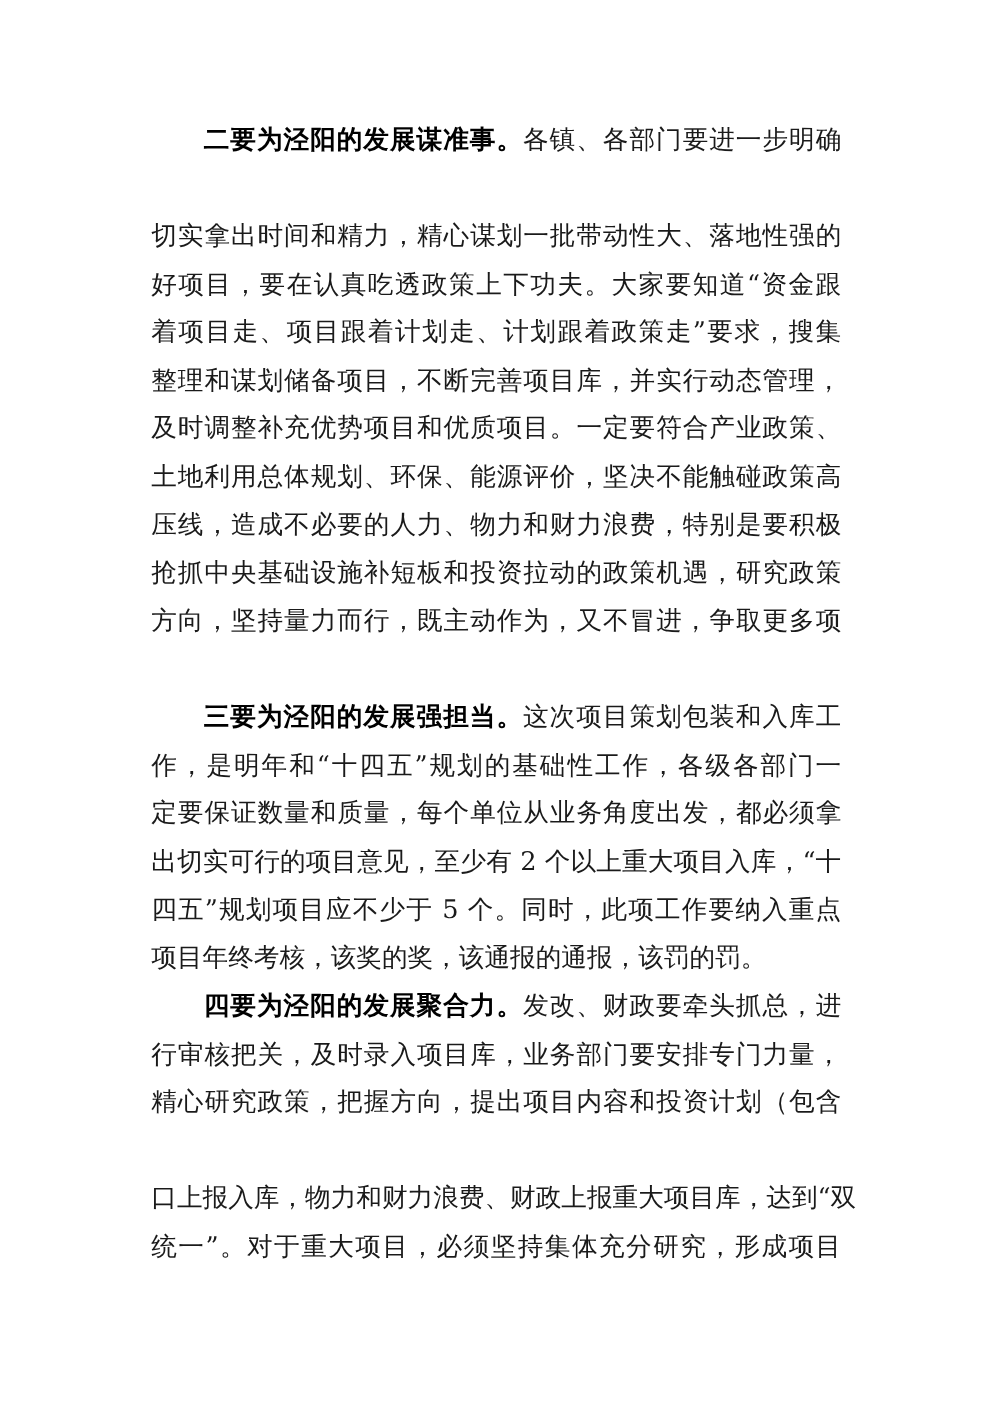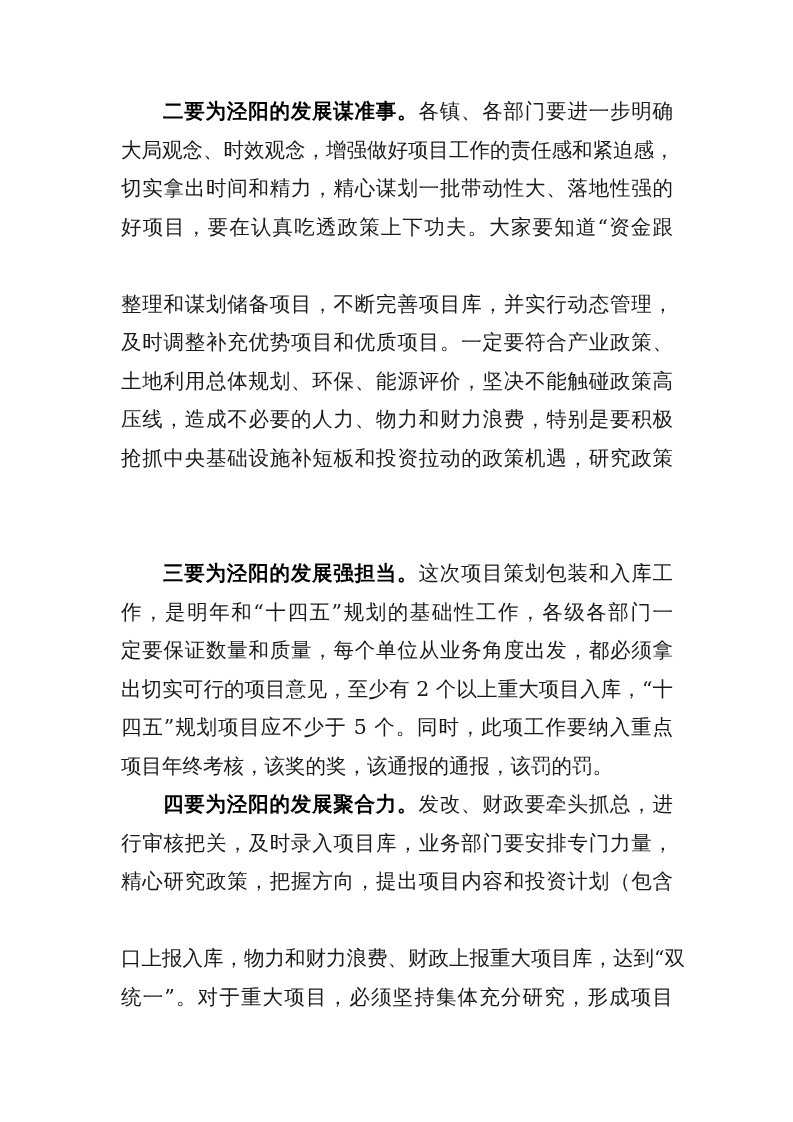"大局观念、时效观念，增强做好项目工作的责任感和紧迫感，" div.line { html: <div>大局观念、时效观念，增强做好项目工作的责任感和紧迫感，</div> -> none }
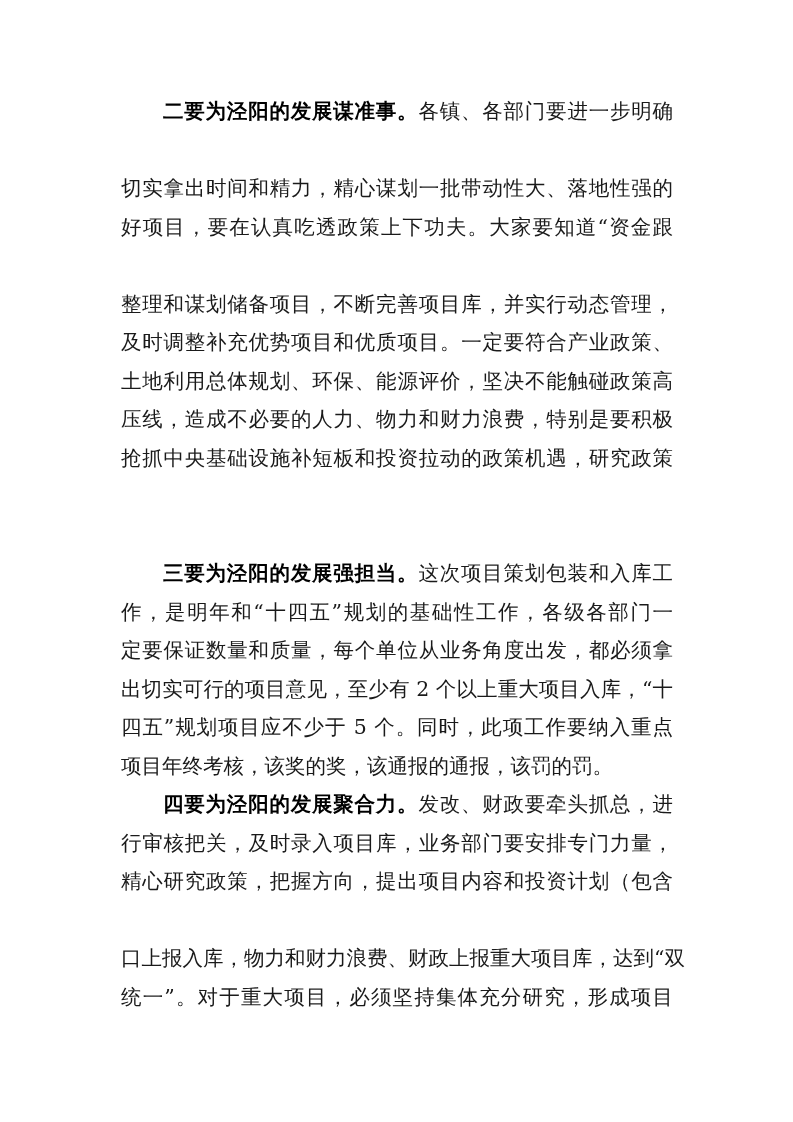"着项目走、项目跟着计划走、计划跟着政策走”要求，搜集" div.line { html: none -> <div>着项目走、项目跟着计划走、计划跟着政策走”要求，搜集</div> }
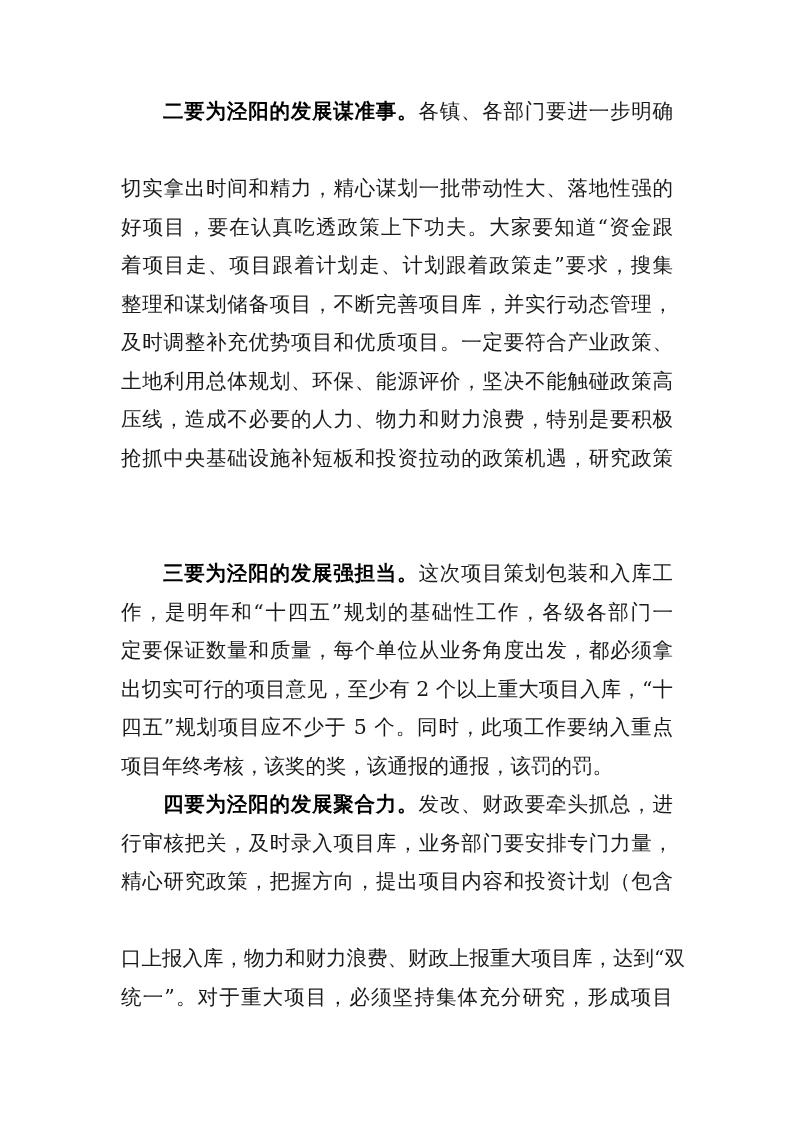"方向，坚持量力而行，既主动作为，又不冒进，争取更多项" div.line { html: none -> <div>方向，坚持量力而行，既主动作为，又不冒进，争取更多项</div> }
